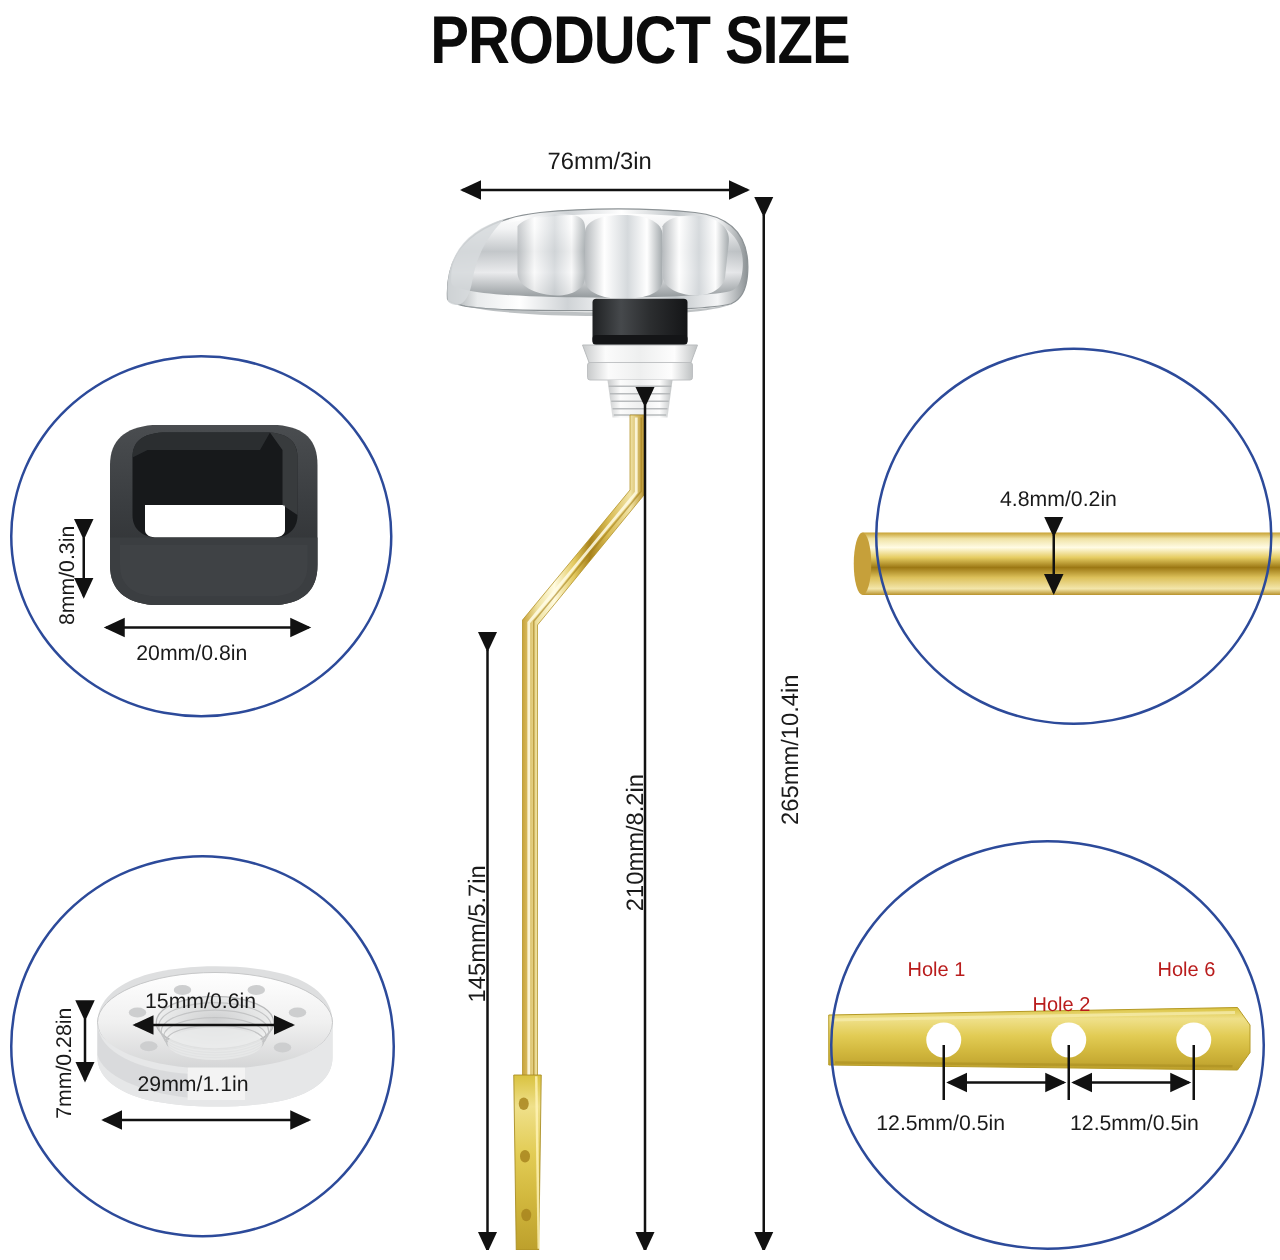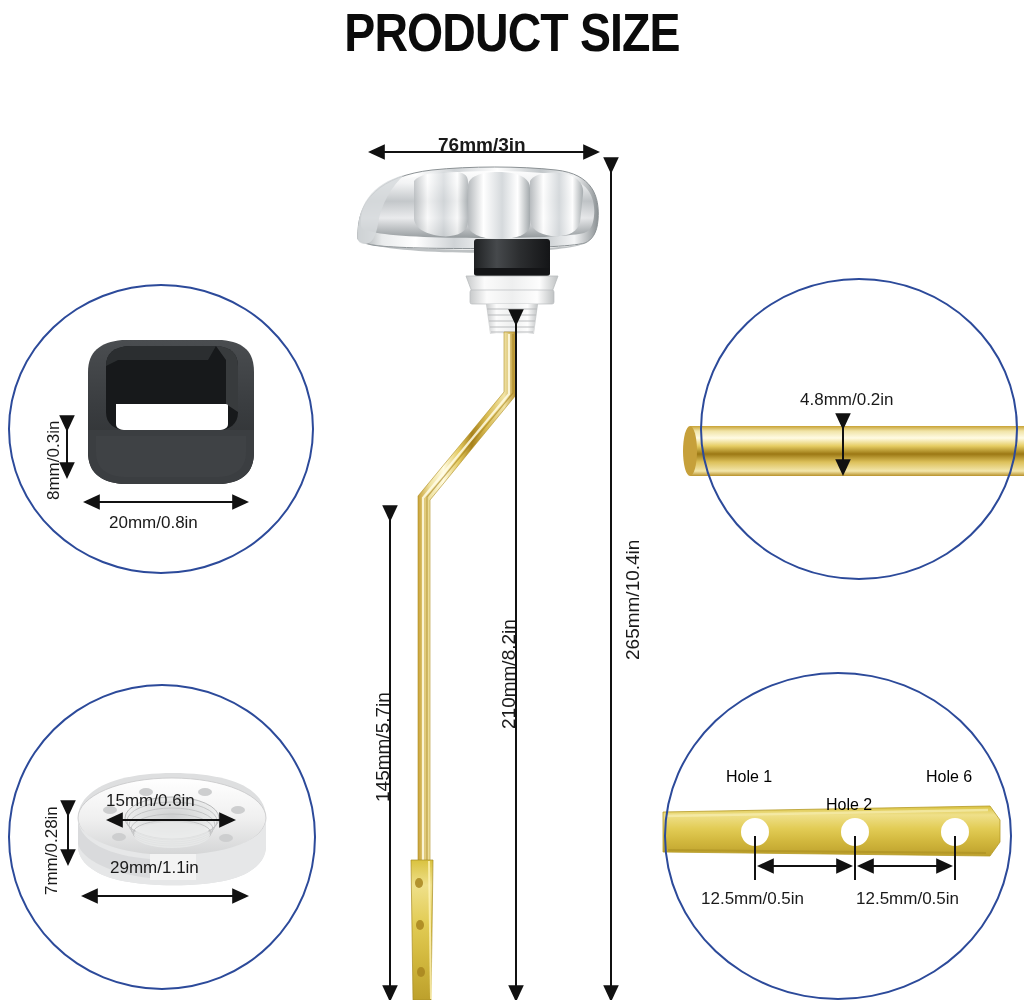"76mm/3in" div.dim { font-weight: bold -> none; top: 134px -> 119px }
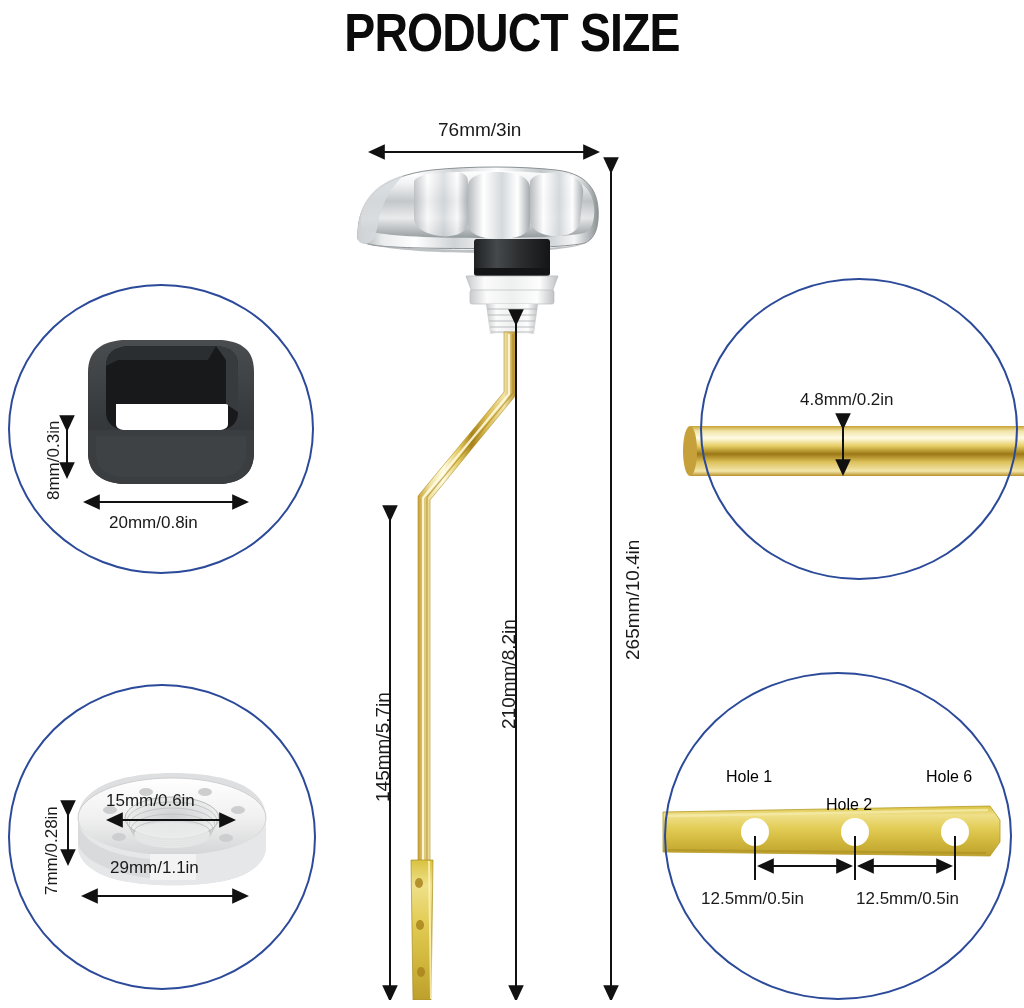"Hole 1" .holelbl { color: #000000 -> #b91c1c }
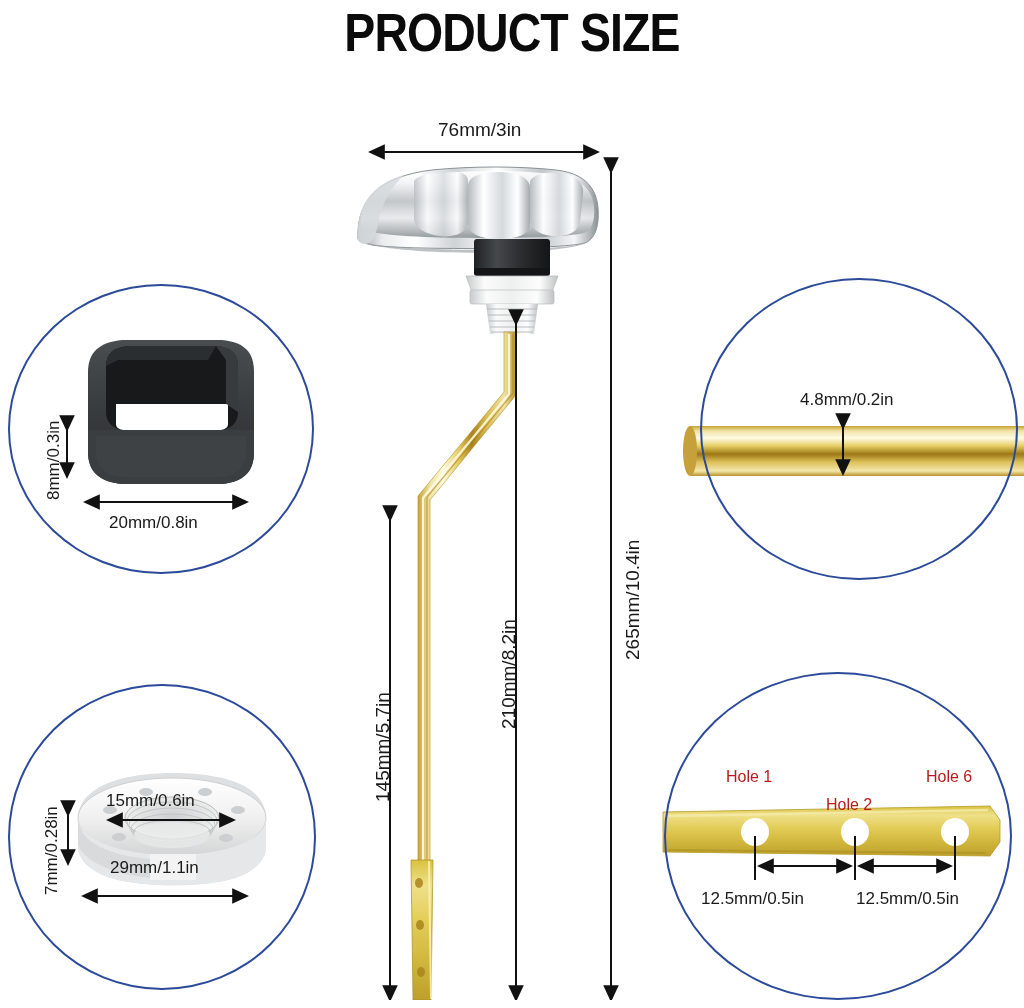"15mm/0.6in" div.dim { left: 106px -> 116px }
